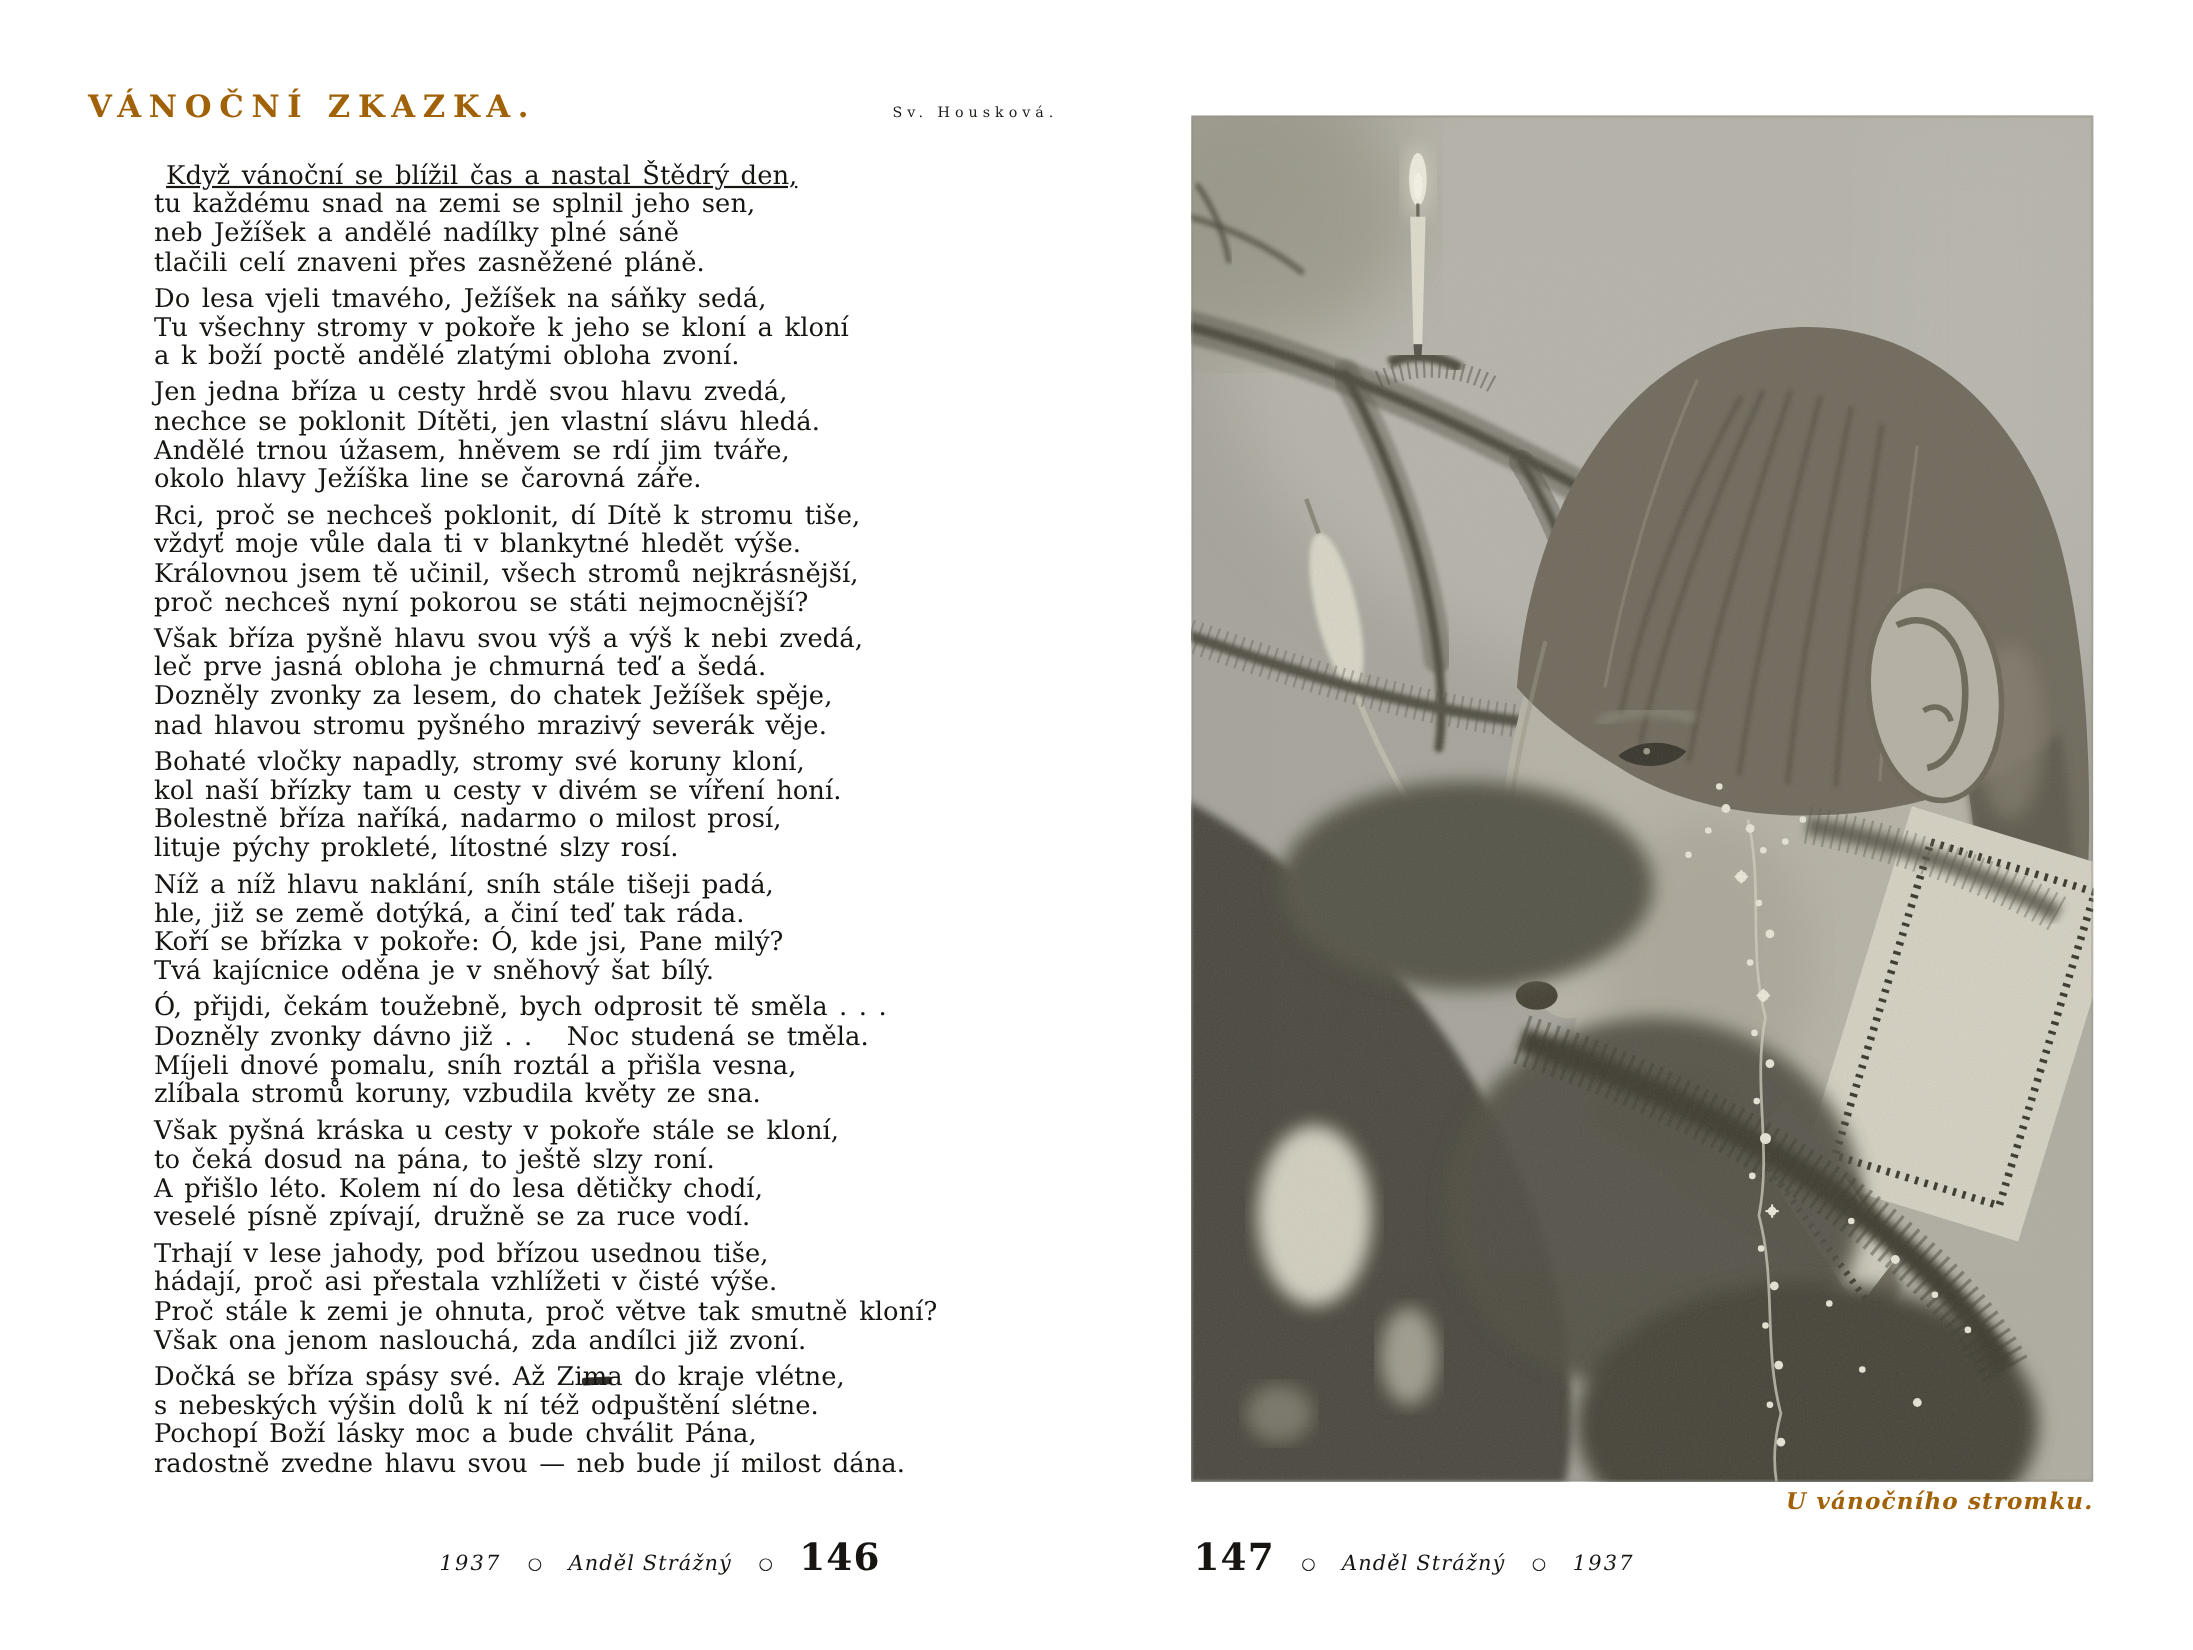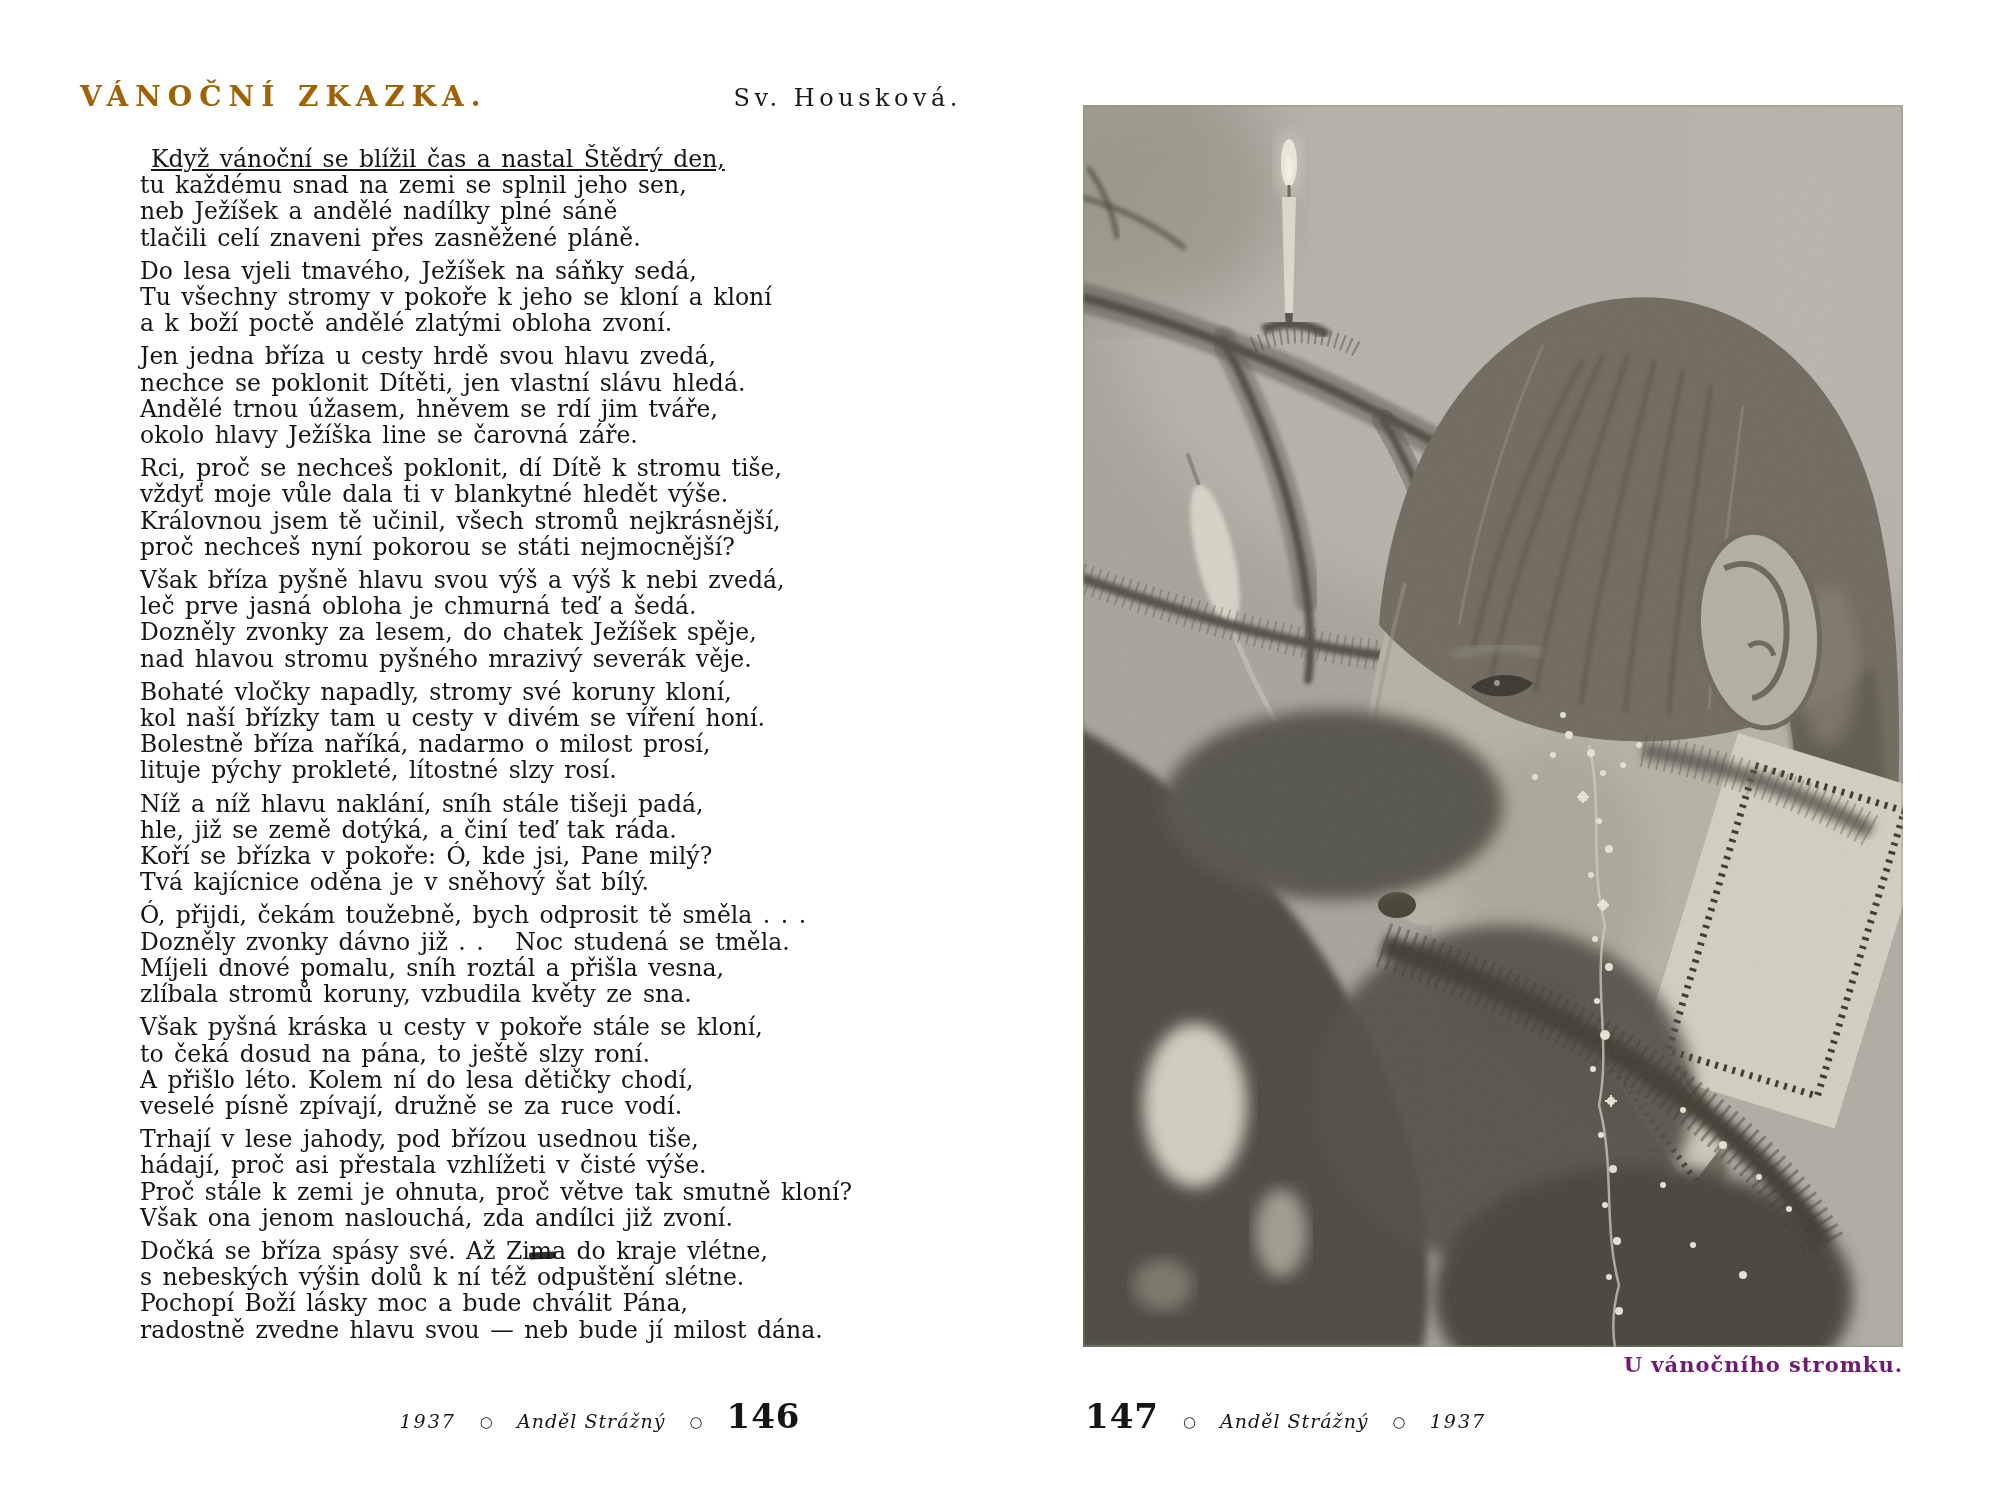"Sv. Housková." .poem-author { font-size: 24px -> 13px }
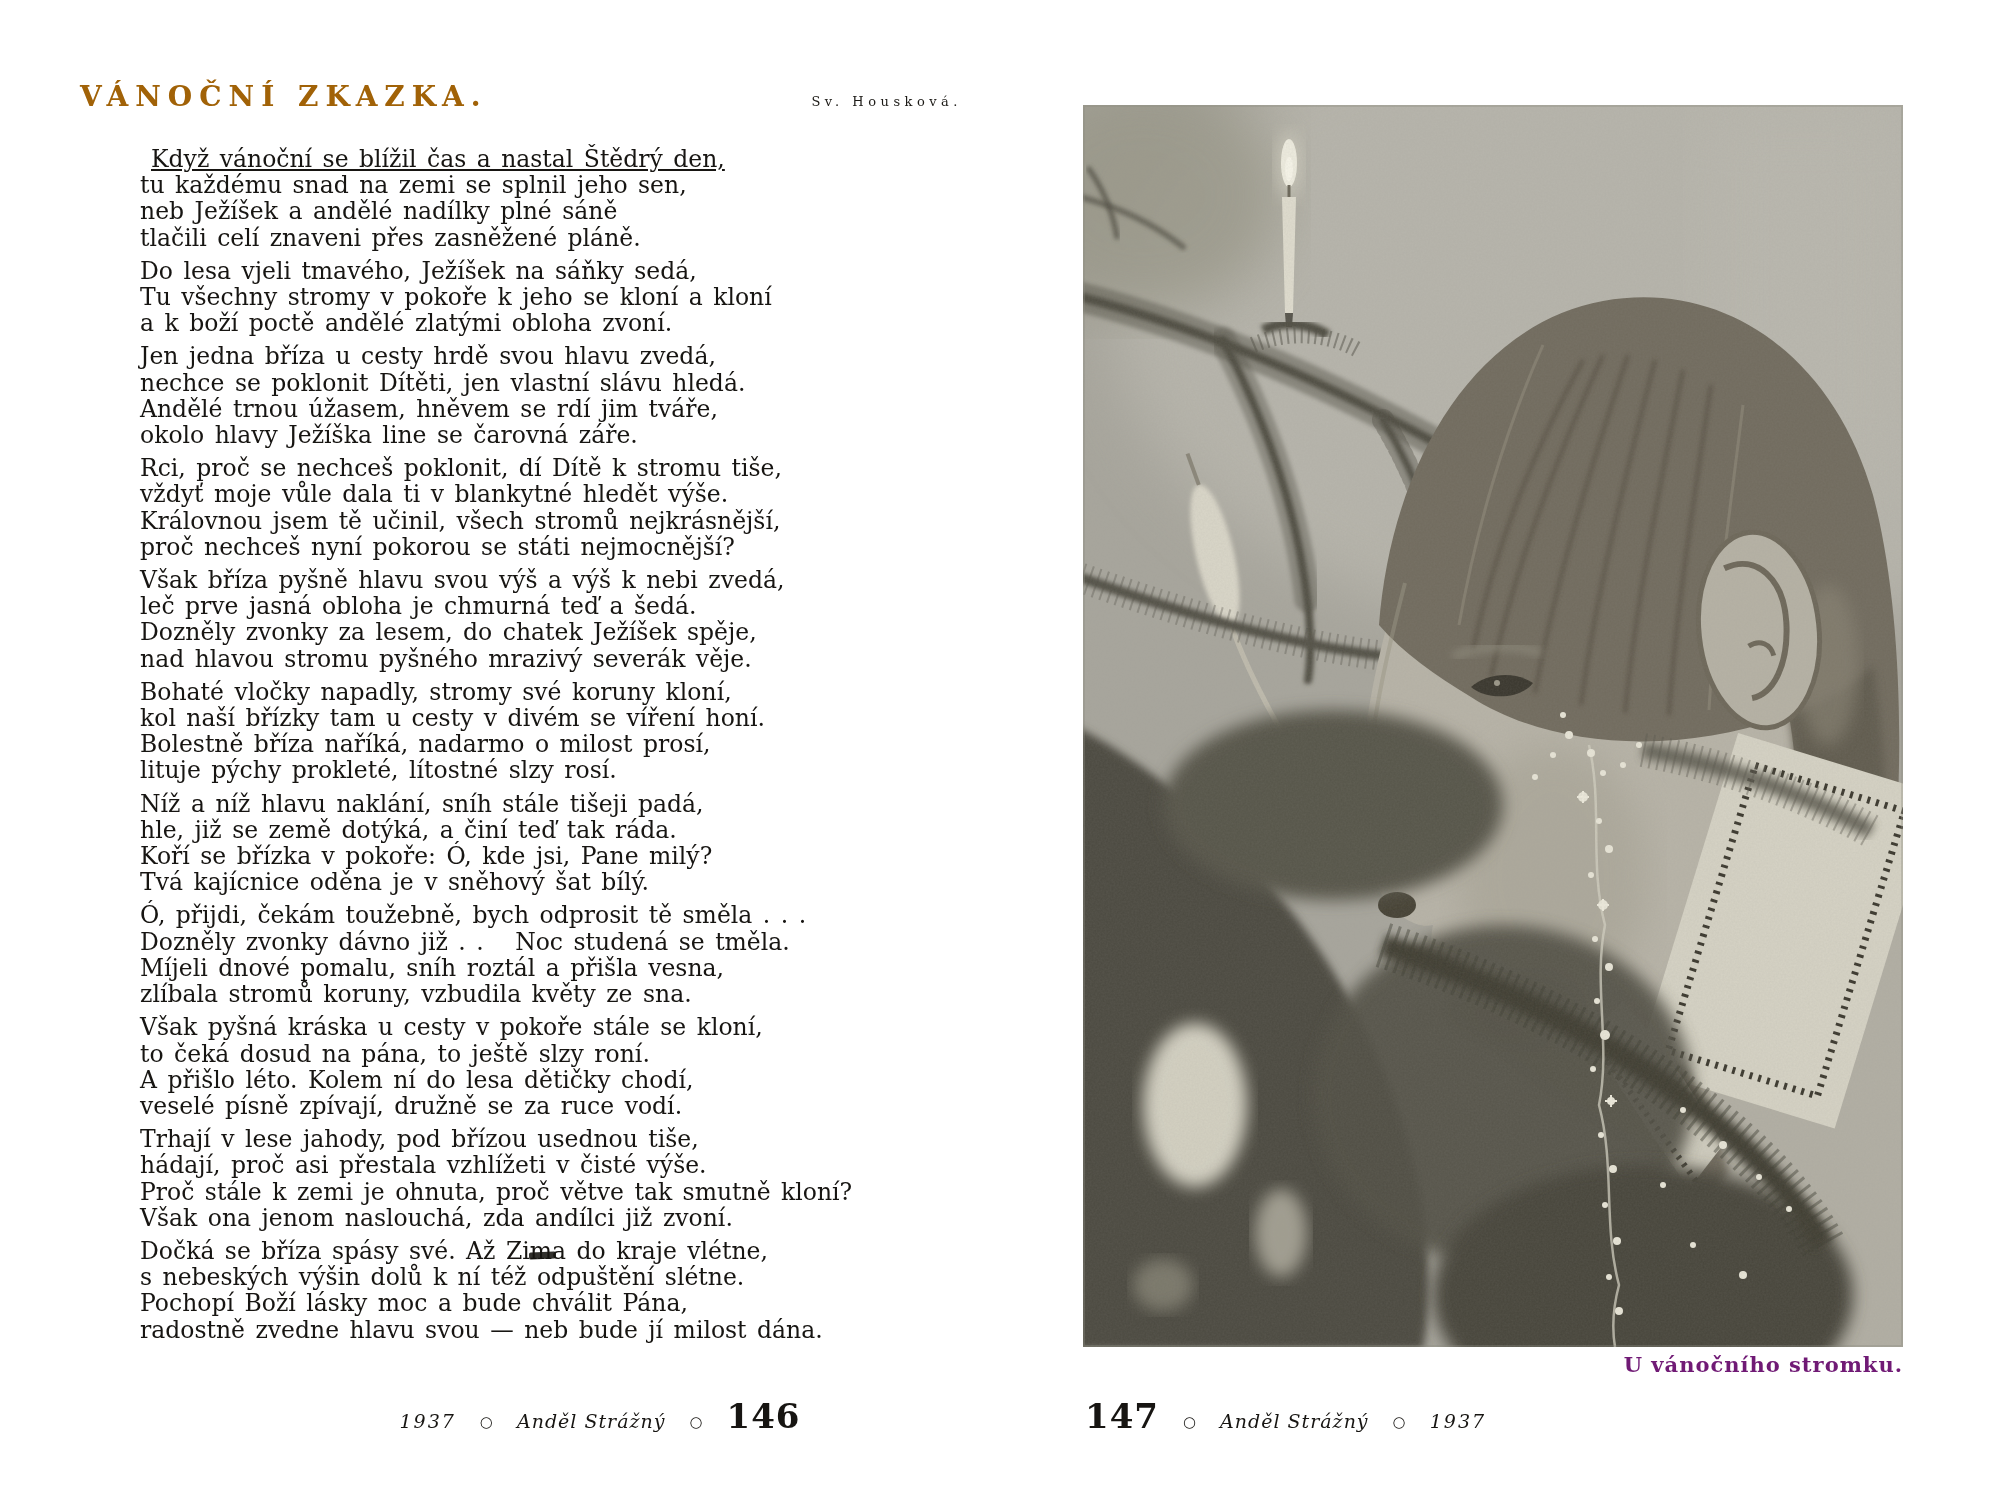"U vánočního stromku." .photo-caption { color: #701a75 -> #a16207; font-style: none -> italic }
